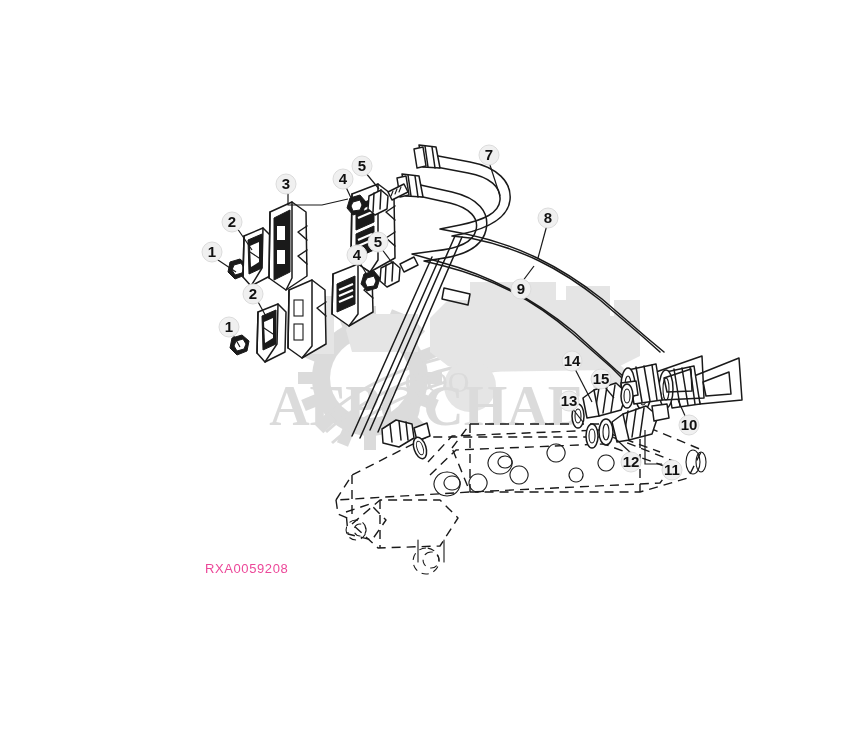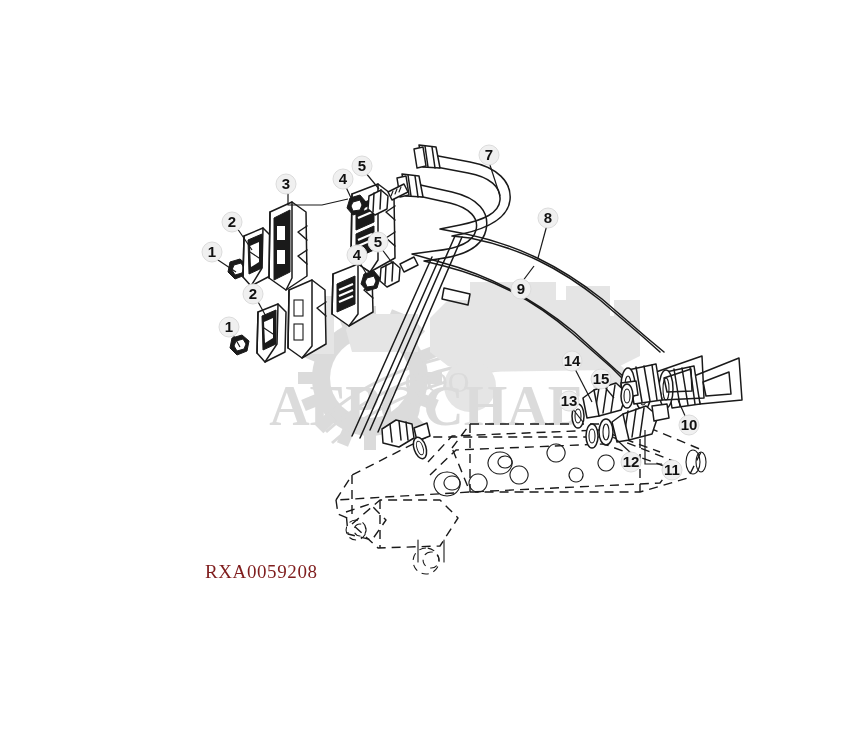"RXA0059208" .partnum { color: #7f1d1d -> #ec4899; font-family: Liberation Serif, serif -> Liberation Sans, sans-serif; font-size: 19px -> 13px }
